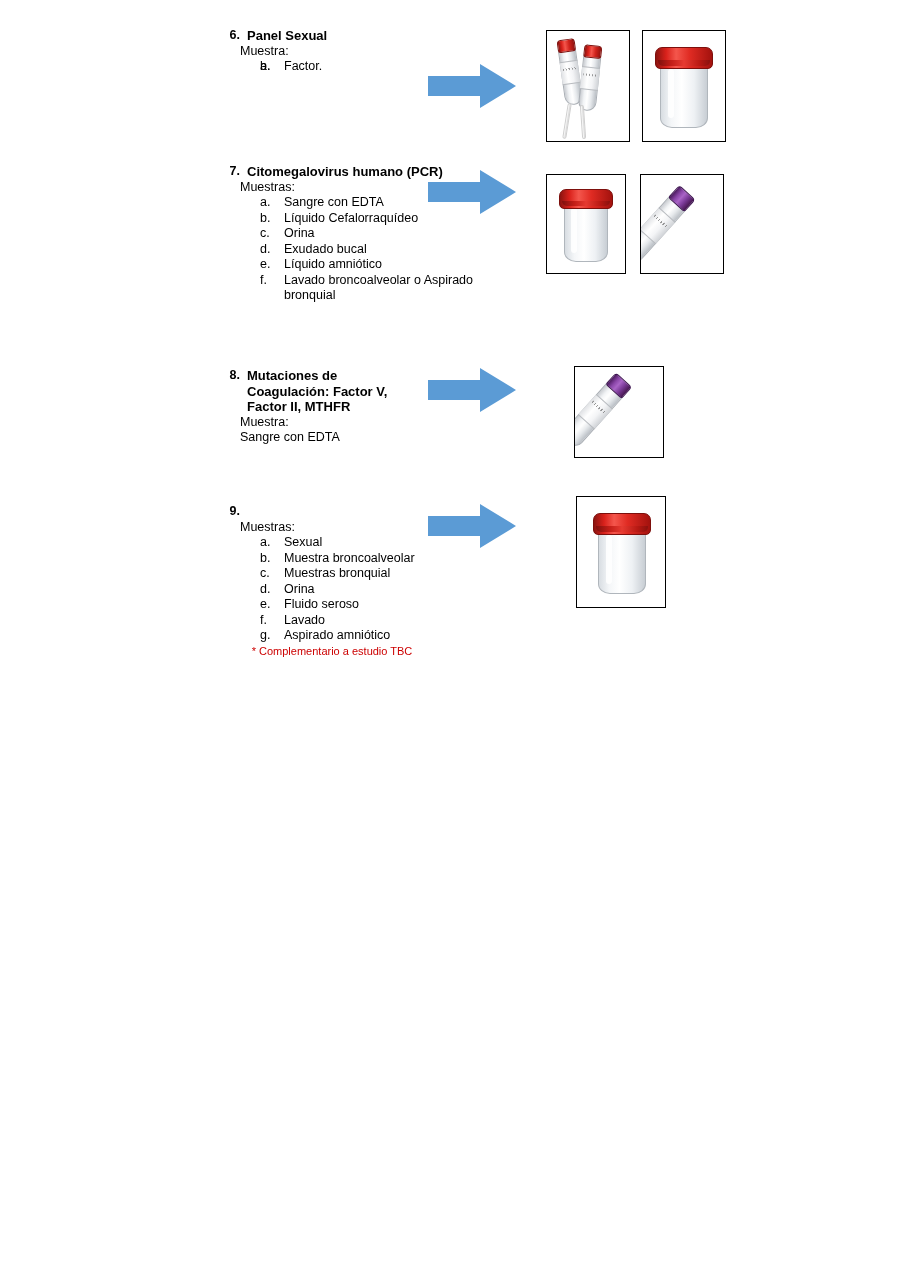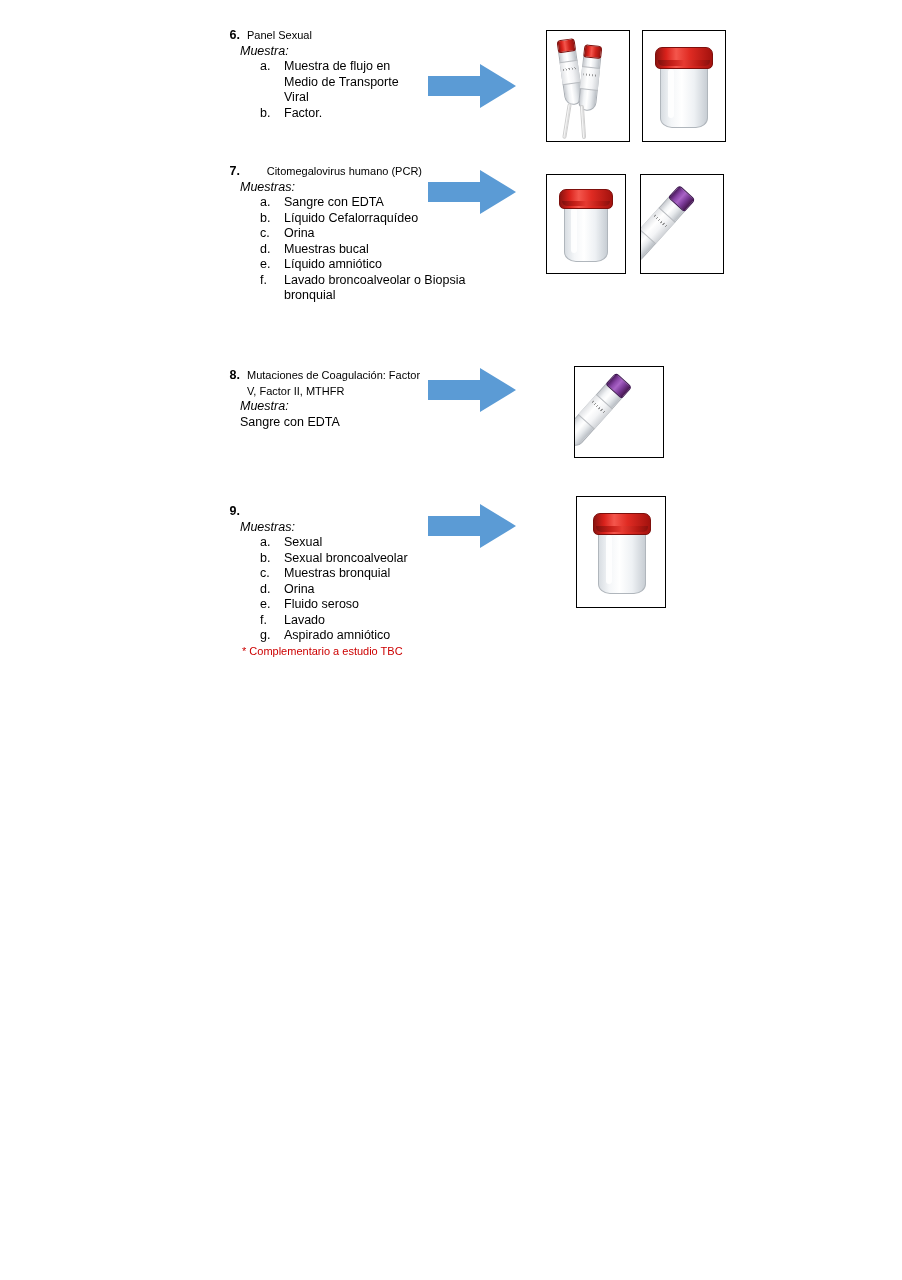"Panel Sexual" .title { font-size: 11px -> 13px; font-weight: normal -> bold }
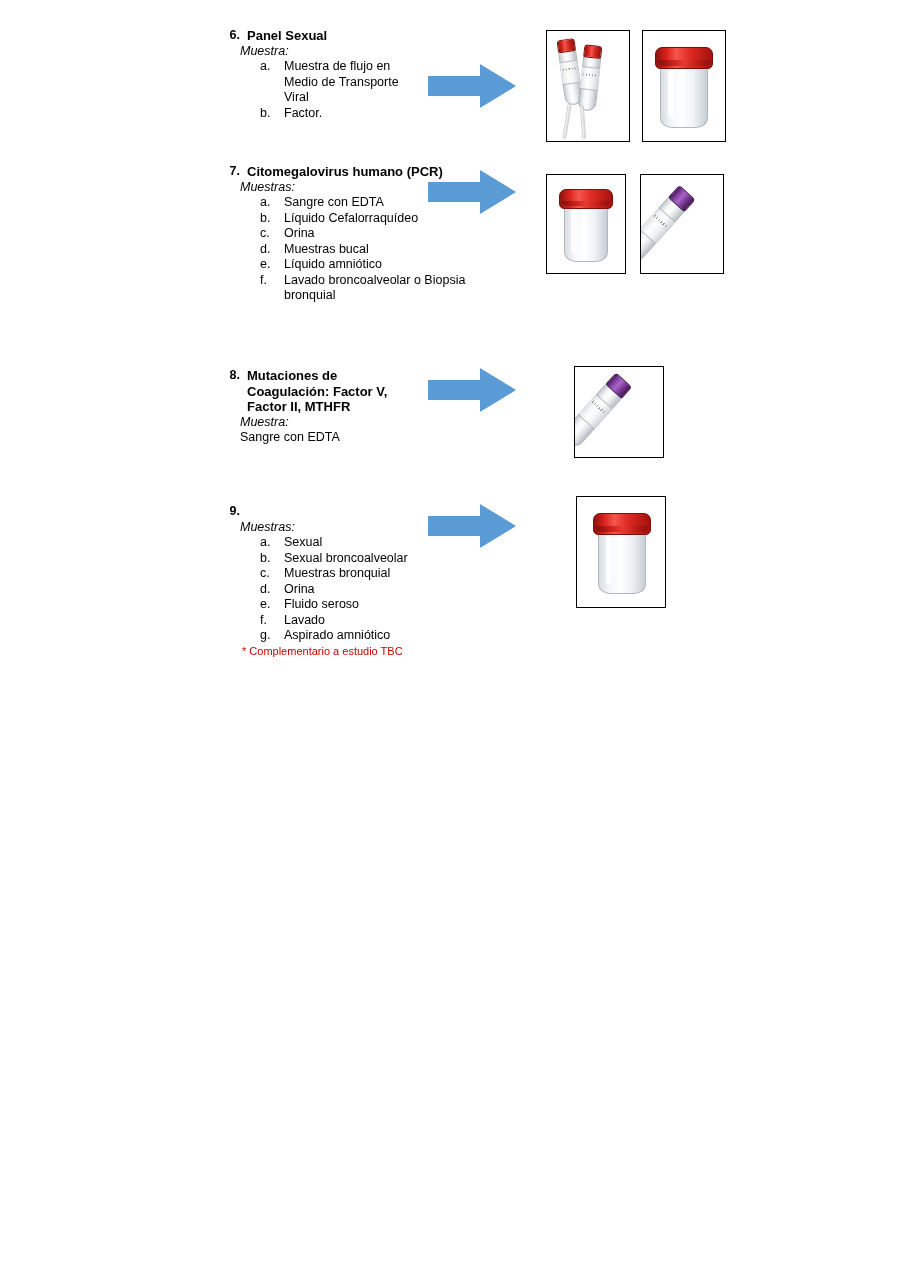"Muestra:" .muestra-label { font-style: italic -> none }
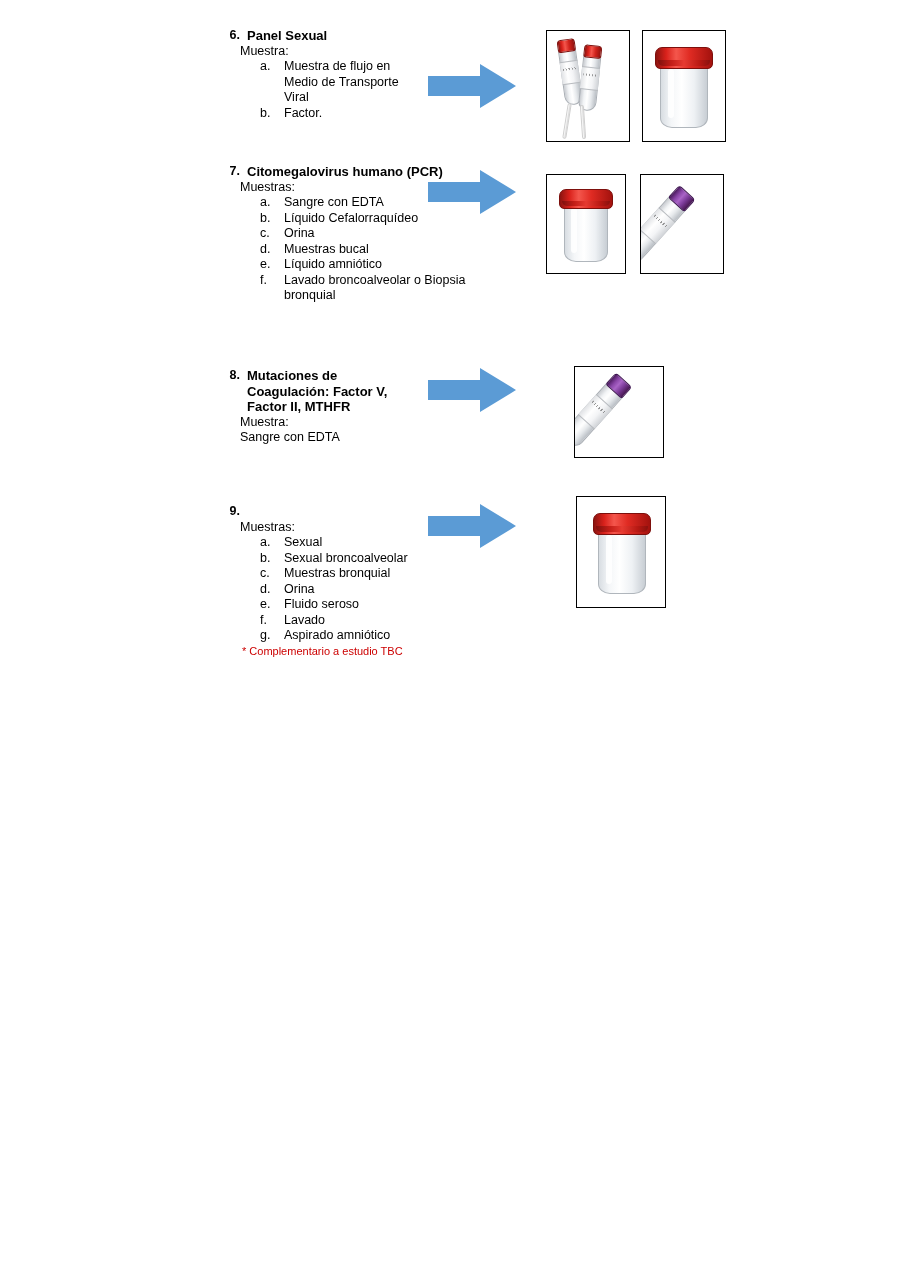"Muestra de flujo en Medio" span { html: <span>Muestra de flujo en Medio de Transporte Viral</span> -> none }
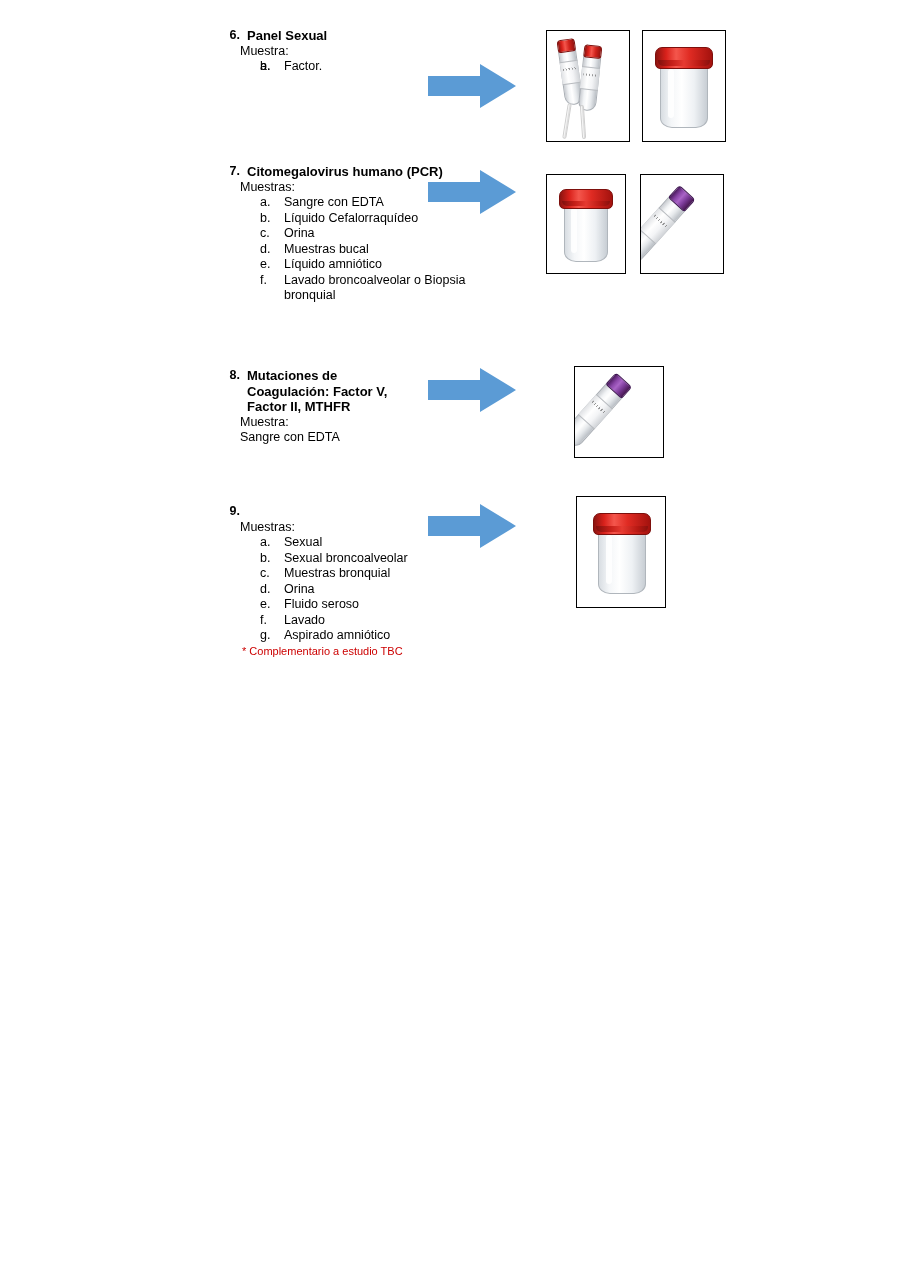"Muestras bucal" span { text: Muestras -> Exudado }
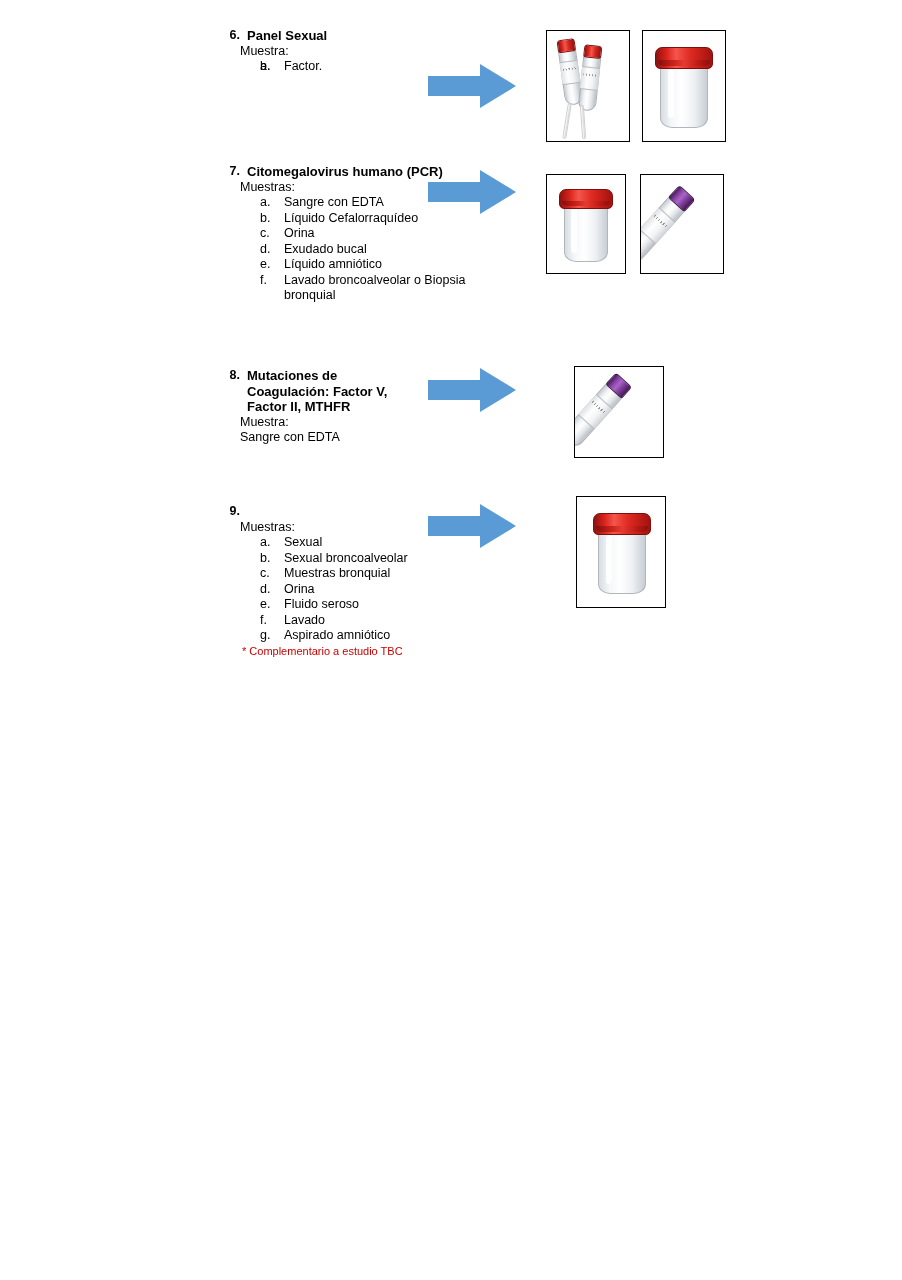"Lavado broncoalveolar o Biopsia" span { text: Biopsia -> Aspirado }
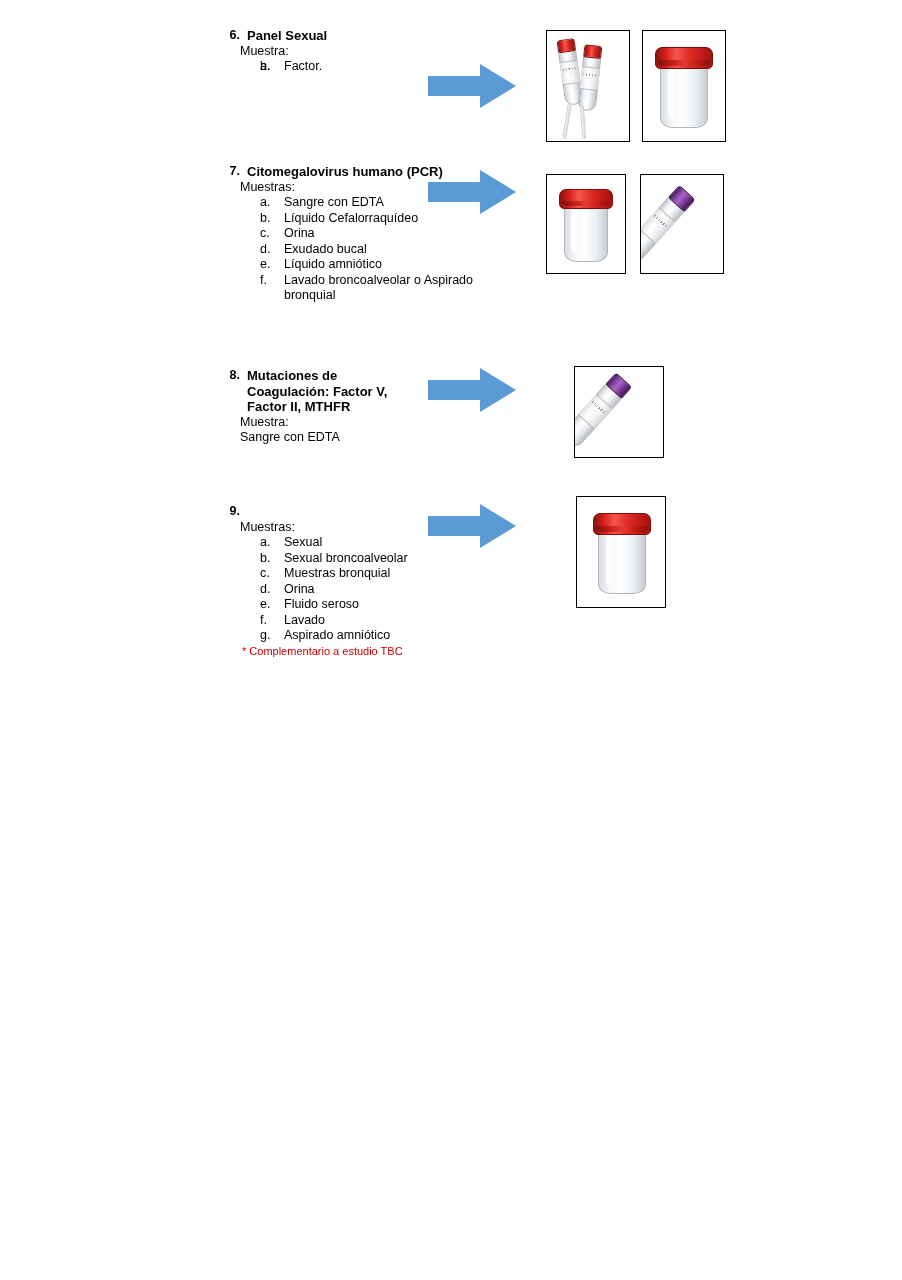"Sexual broncoalveolar" span { text: Sexual -> Muestra }
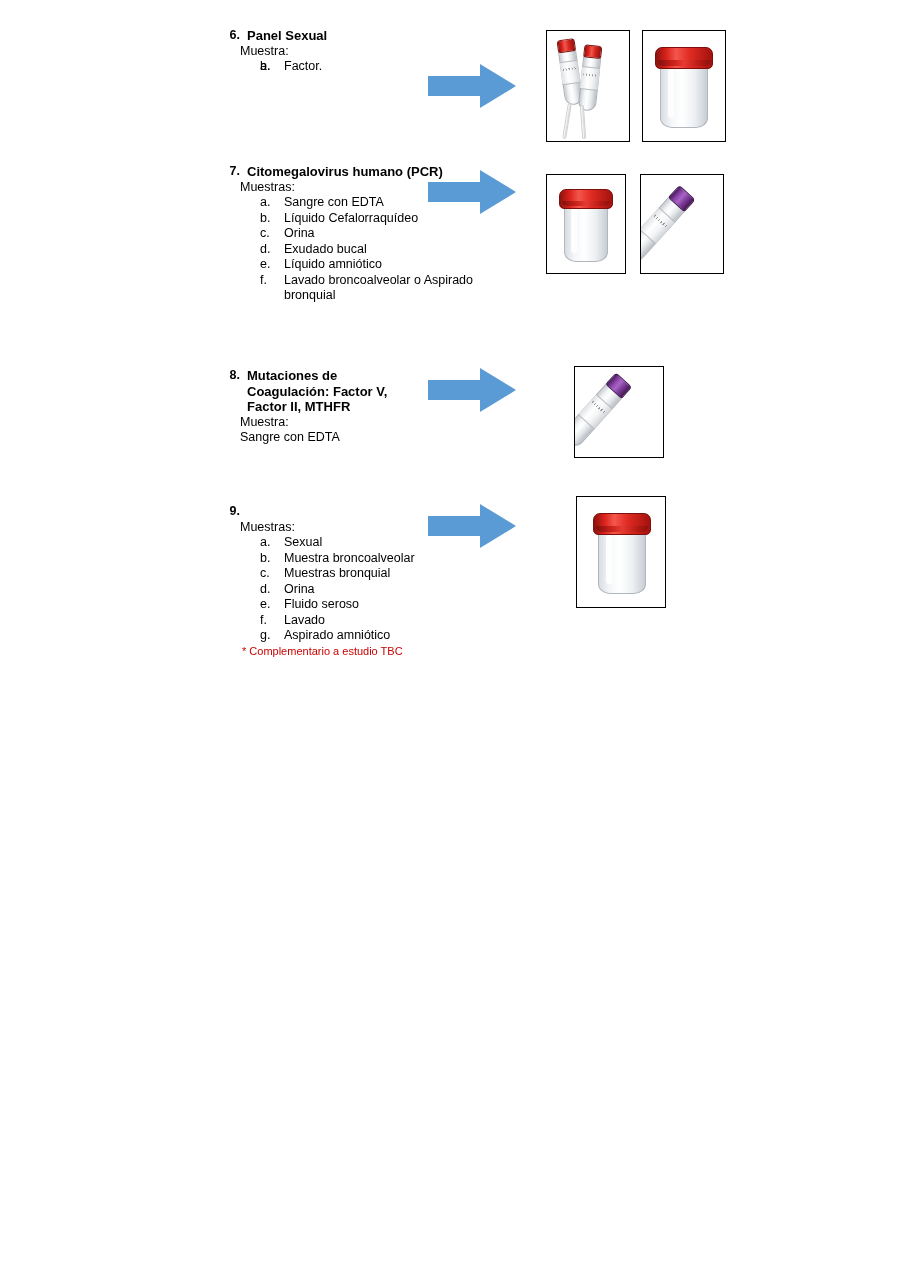"* Complementario a estudio TBC" .note { text-align: none -> center }
